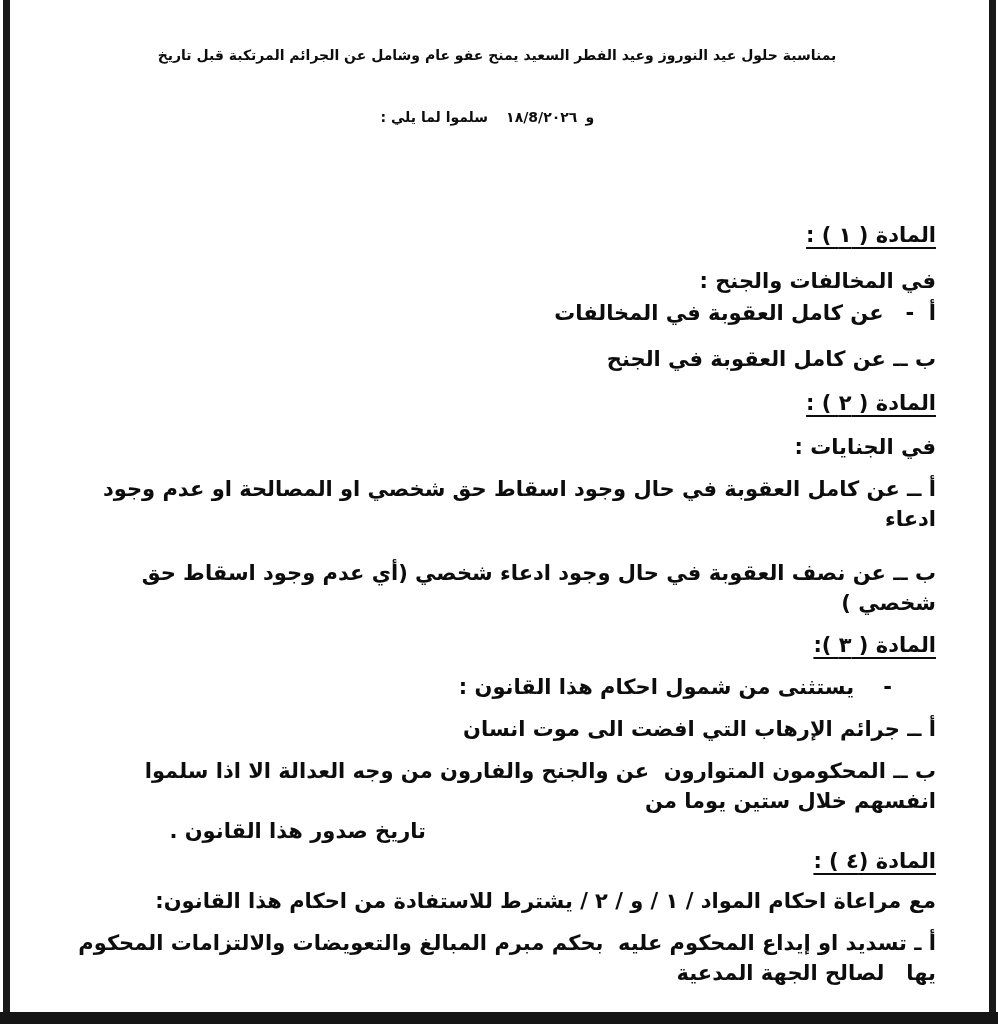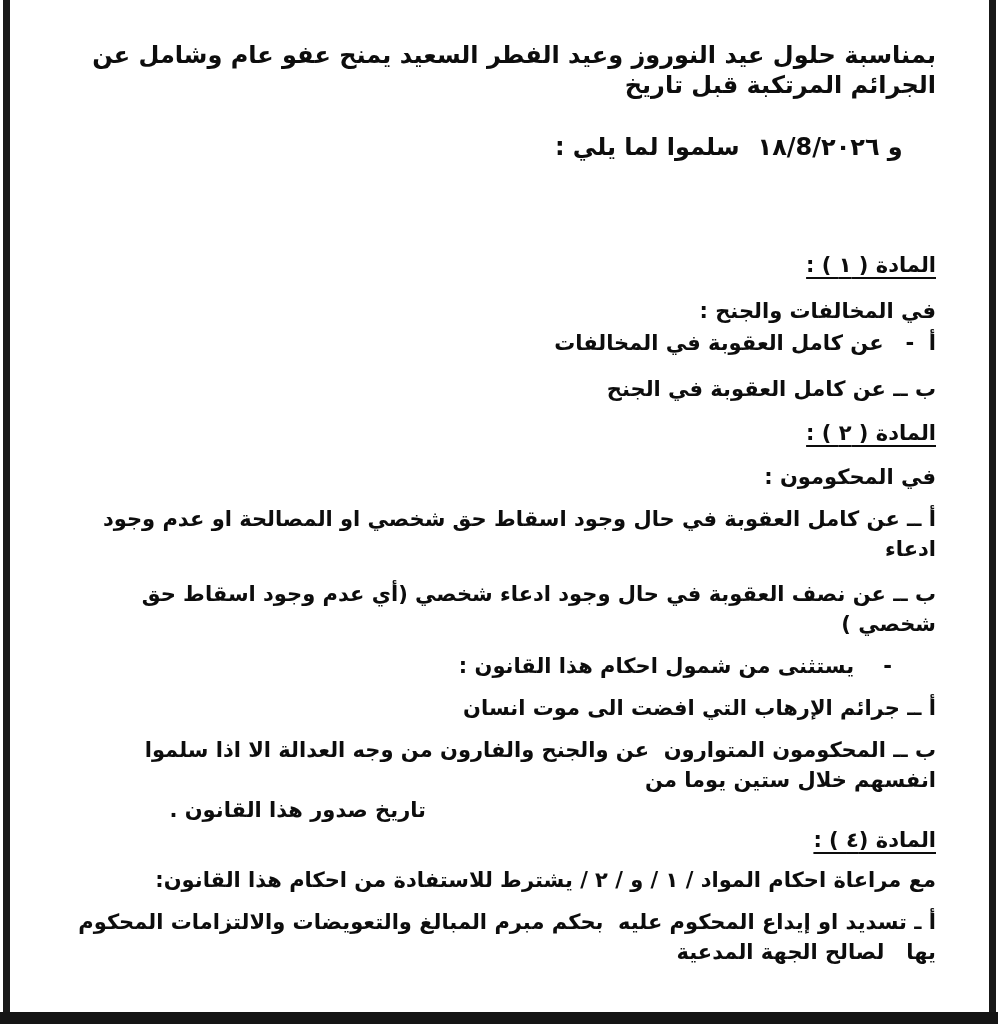"بمناسبة حلول عيد النوروز وعيد" .hdr { font-size: 24px -> 14px; text-align: none -> center }
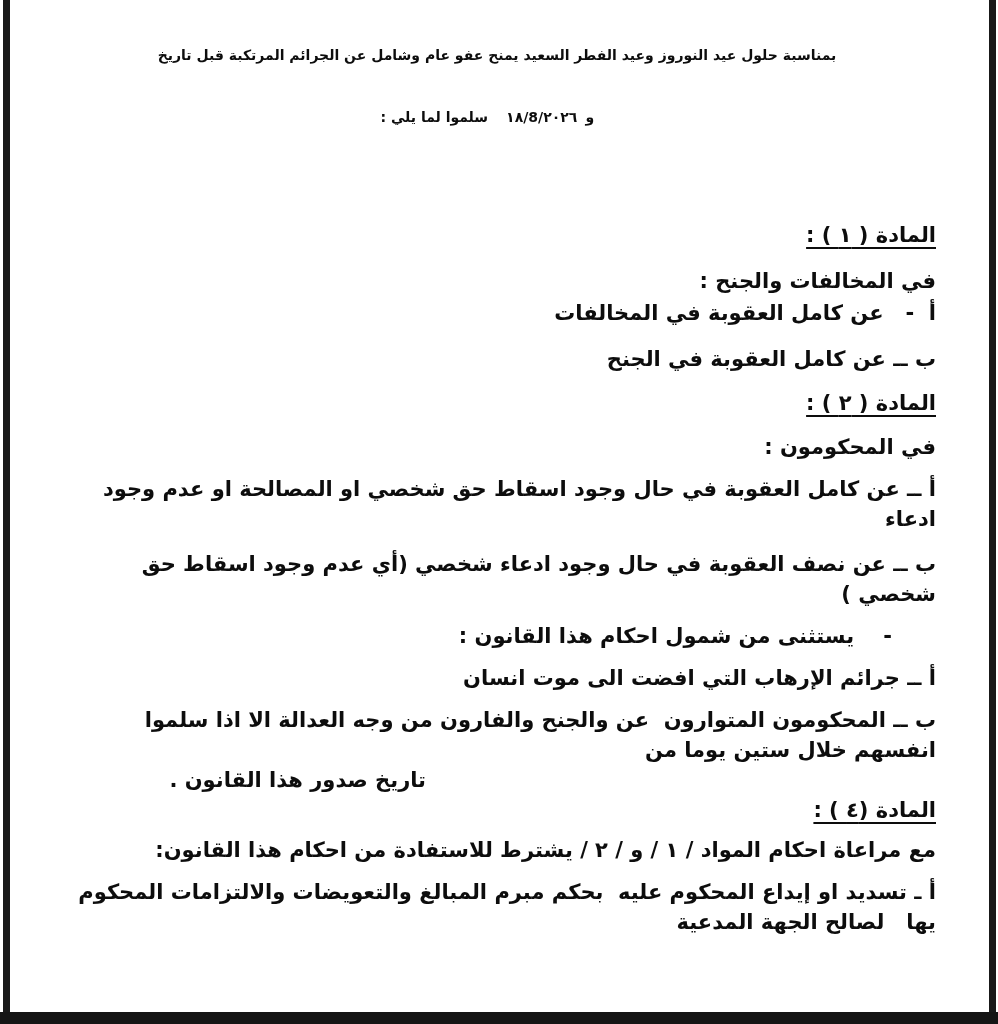"في المحكومون :" div.ln { text: المحكومون -> الجنايات }
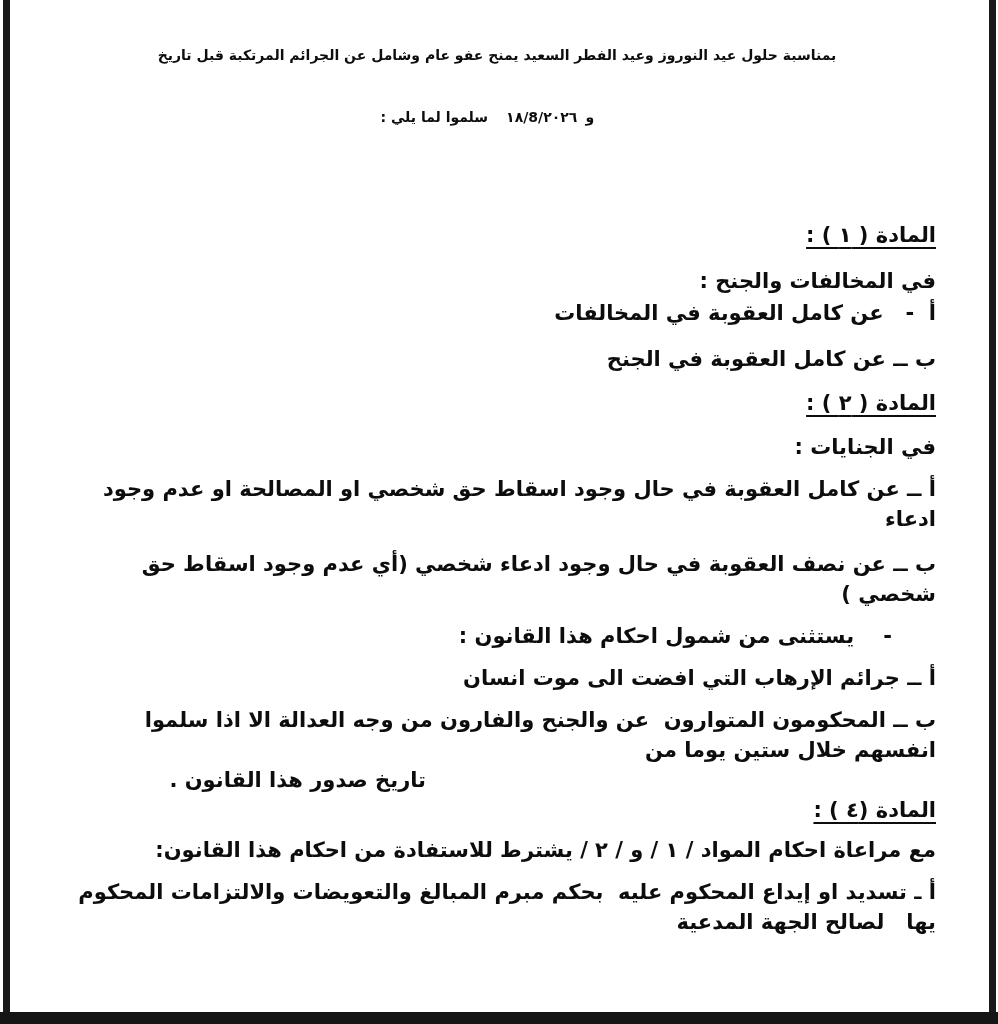"ب ــ عن نصف العقوبة" .mt15 { margin-top: 15px -> 24px }
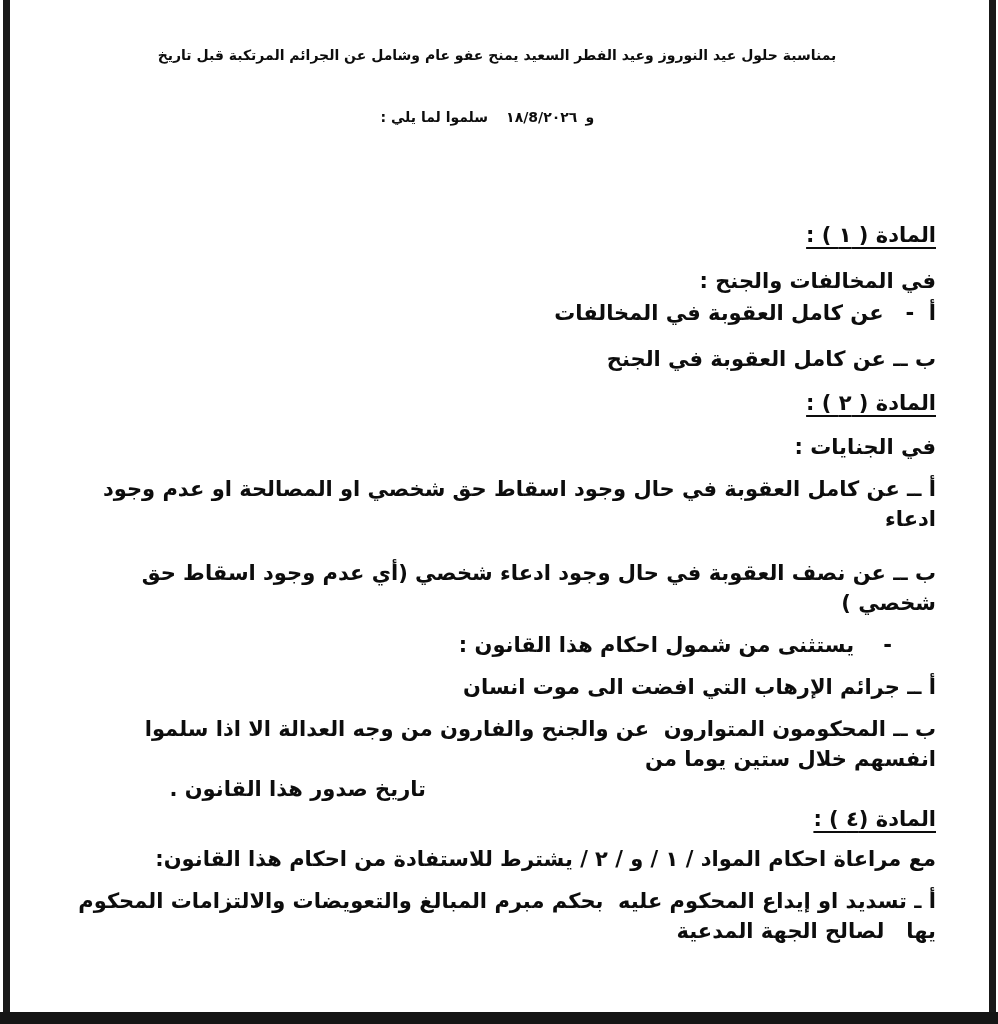"المادة ( ٣ ):" div.ln { html: none -> <div>المادة ( ٣ ):</div> }
